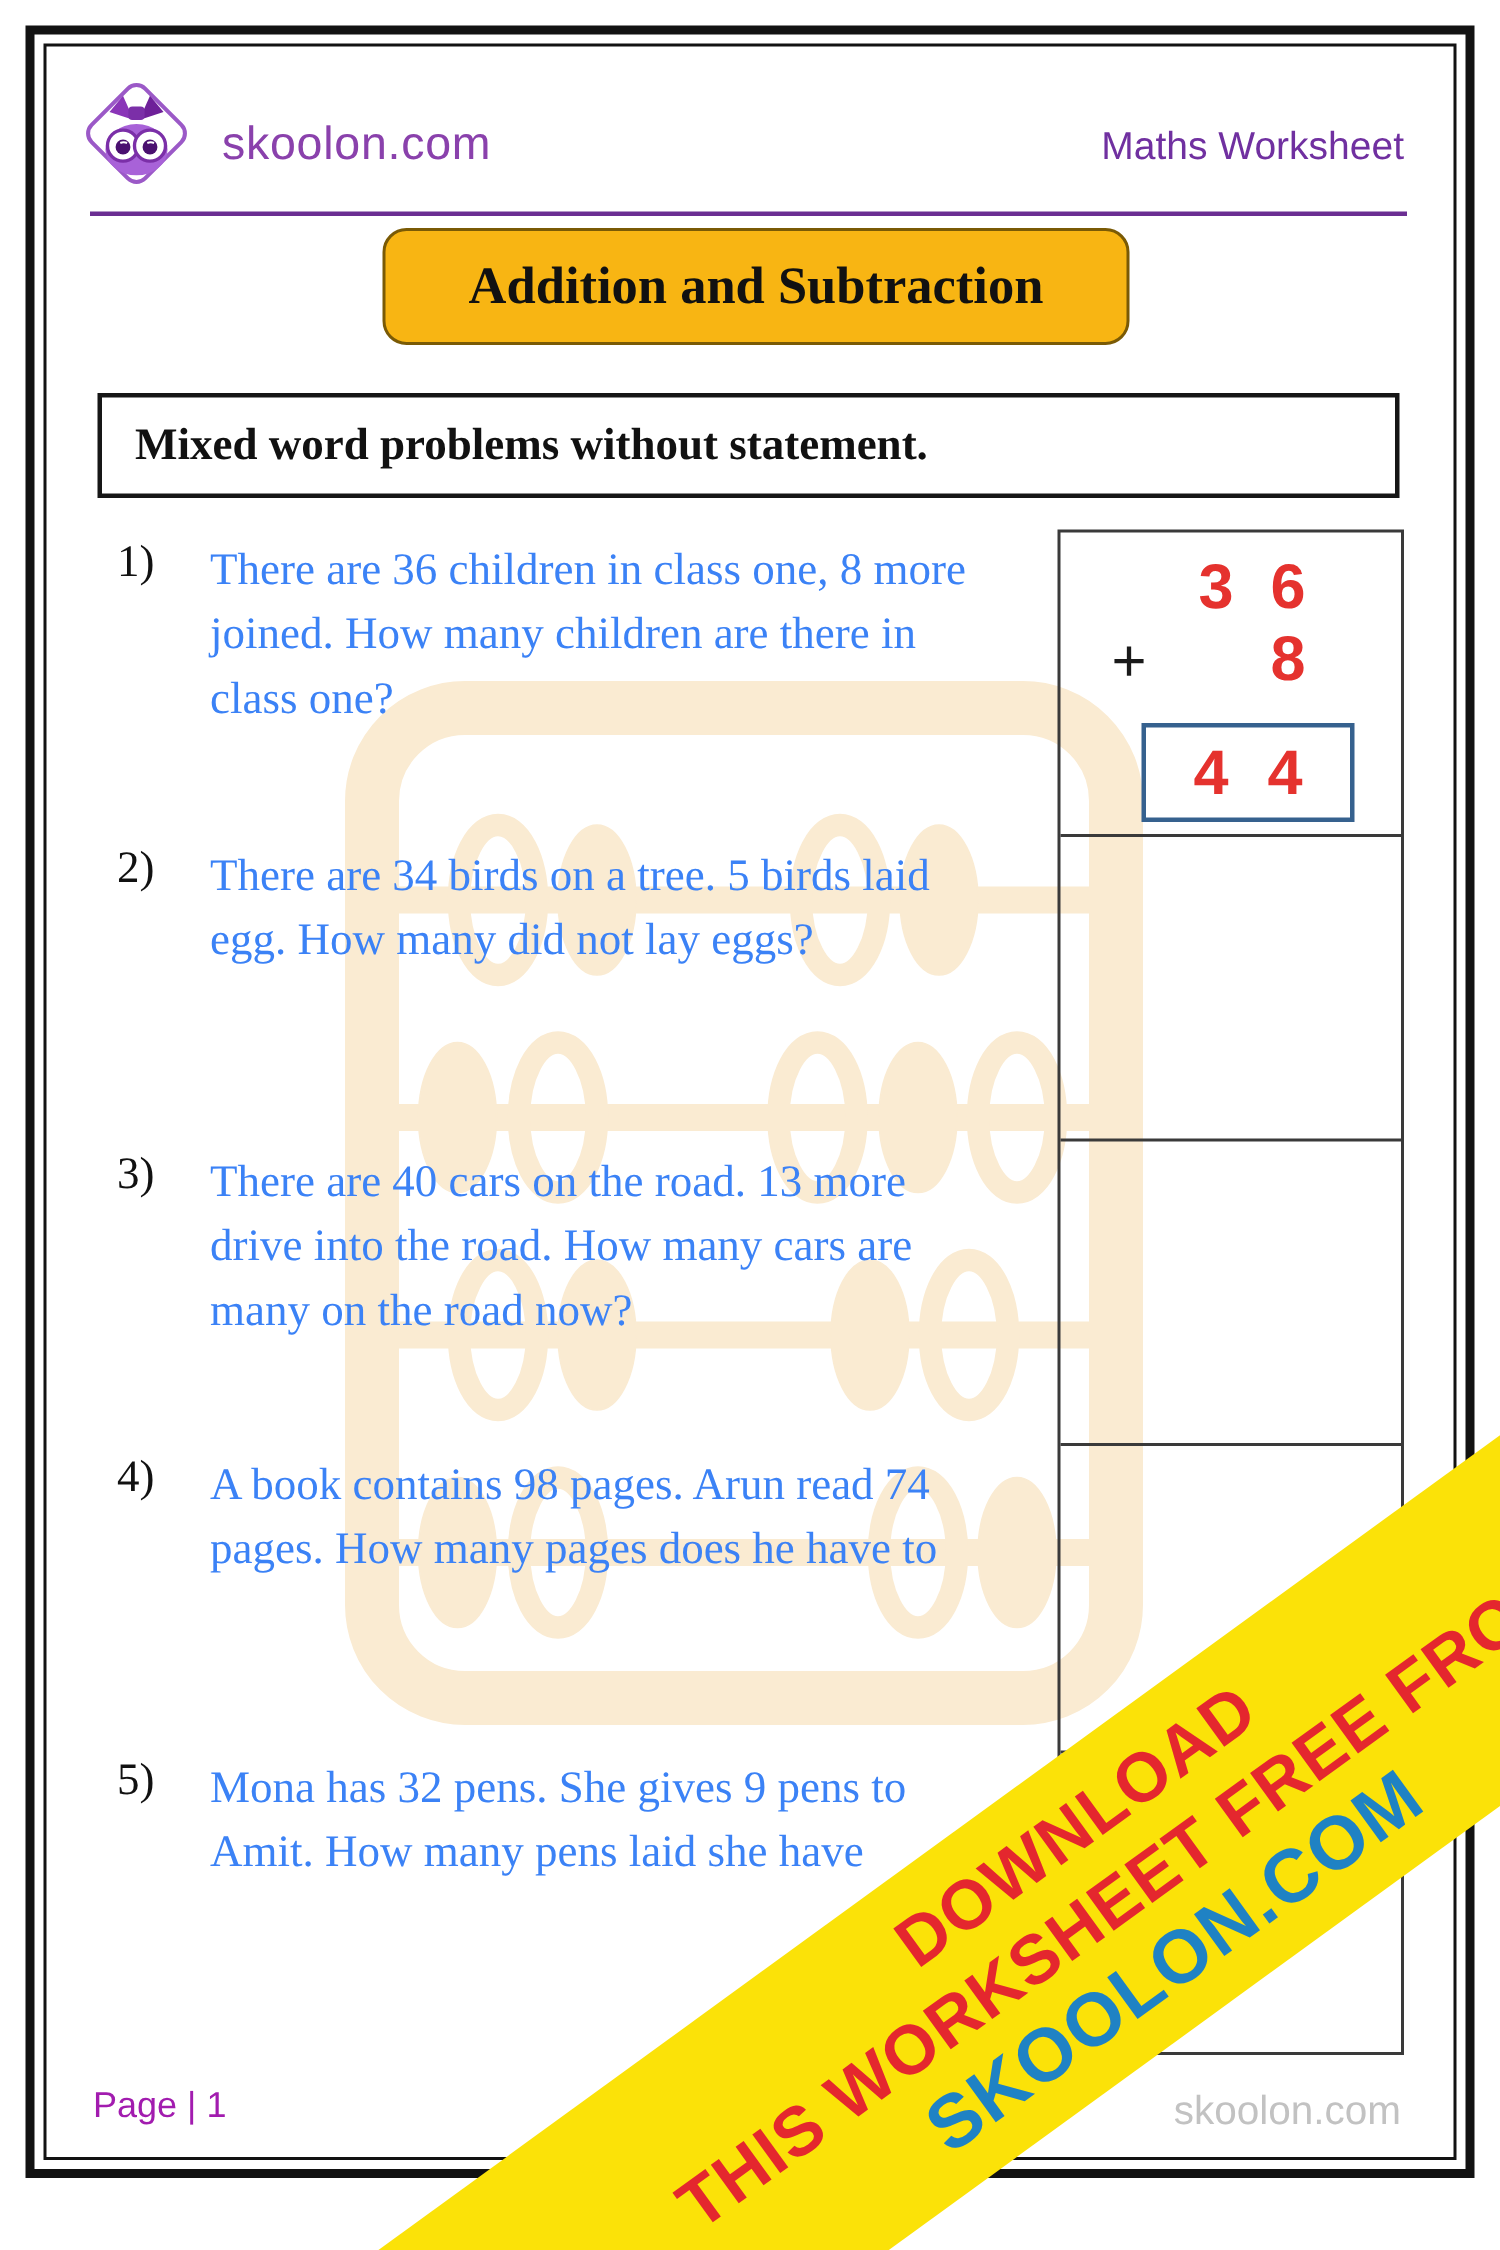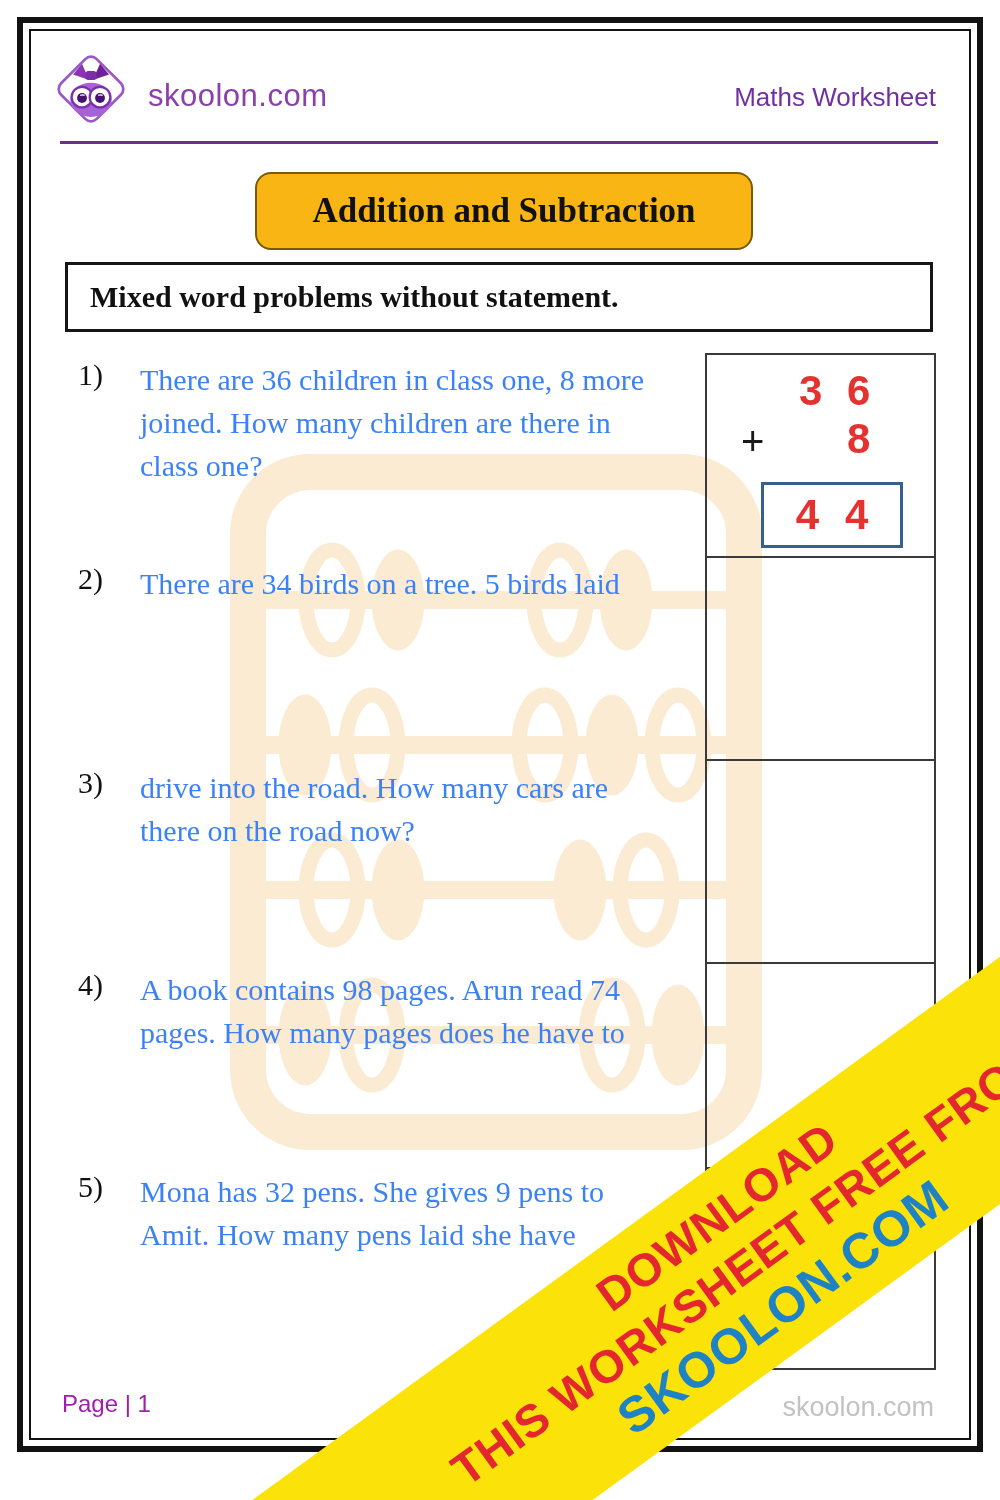"Addition and Subtraction" .title-badge { margin-top: 20px -> none }
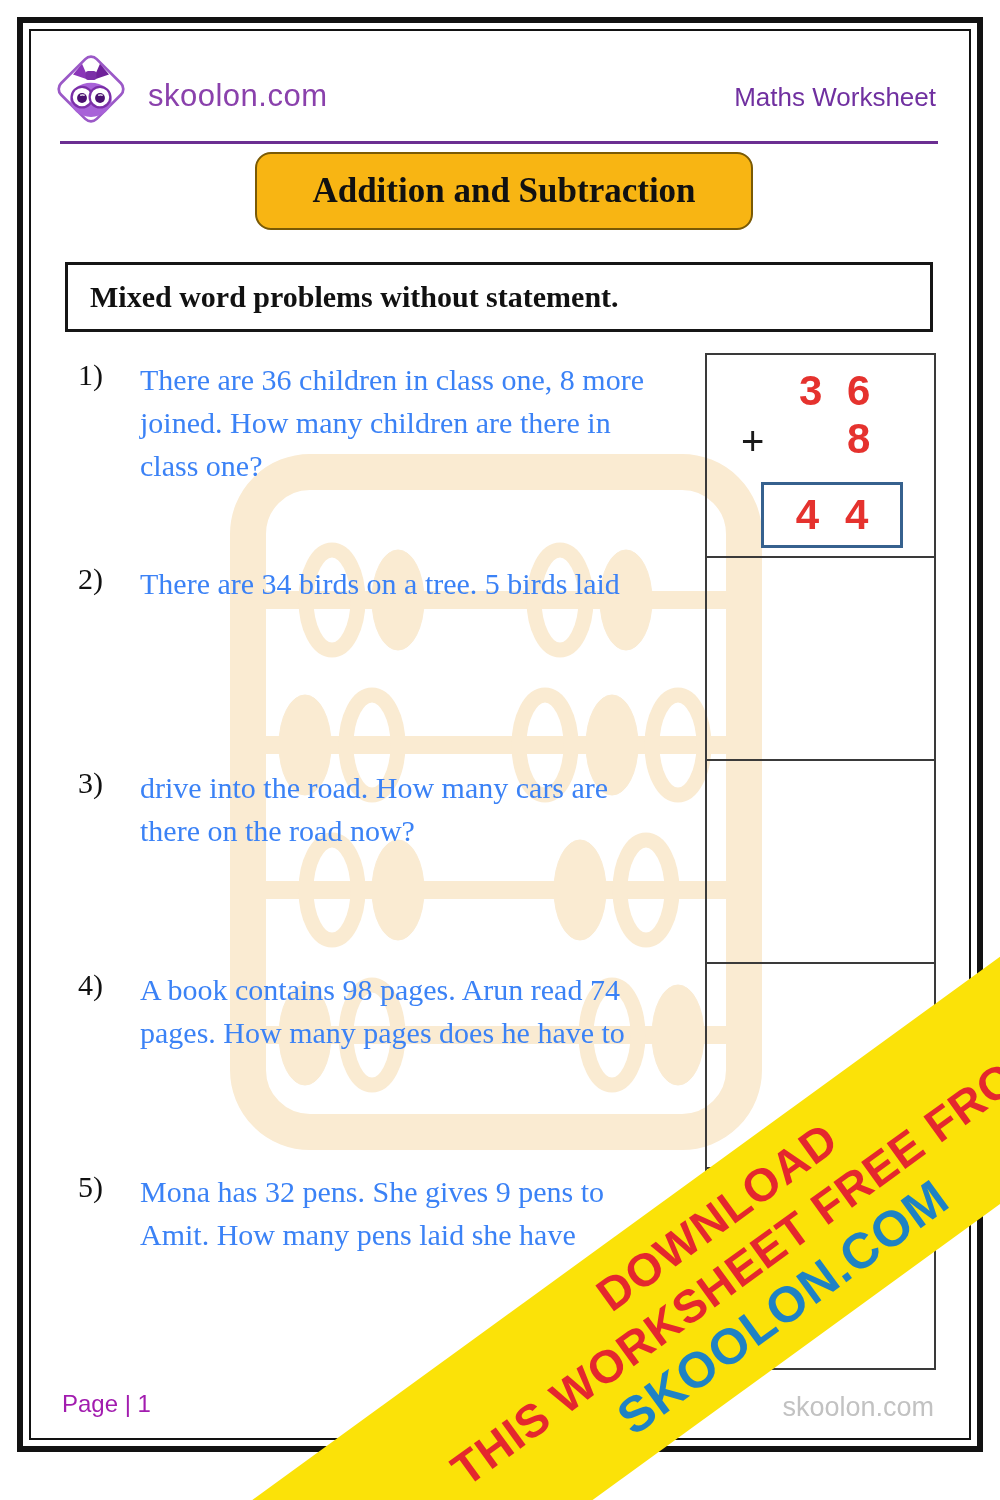"egg. How many did not" div { html: none -> <div>egg. How many did not lay eggs?</div> }
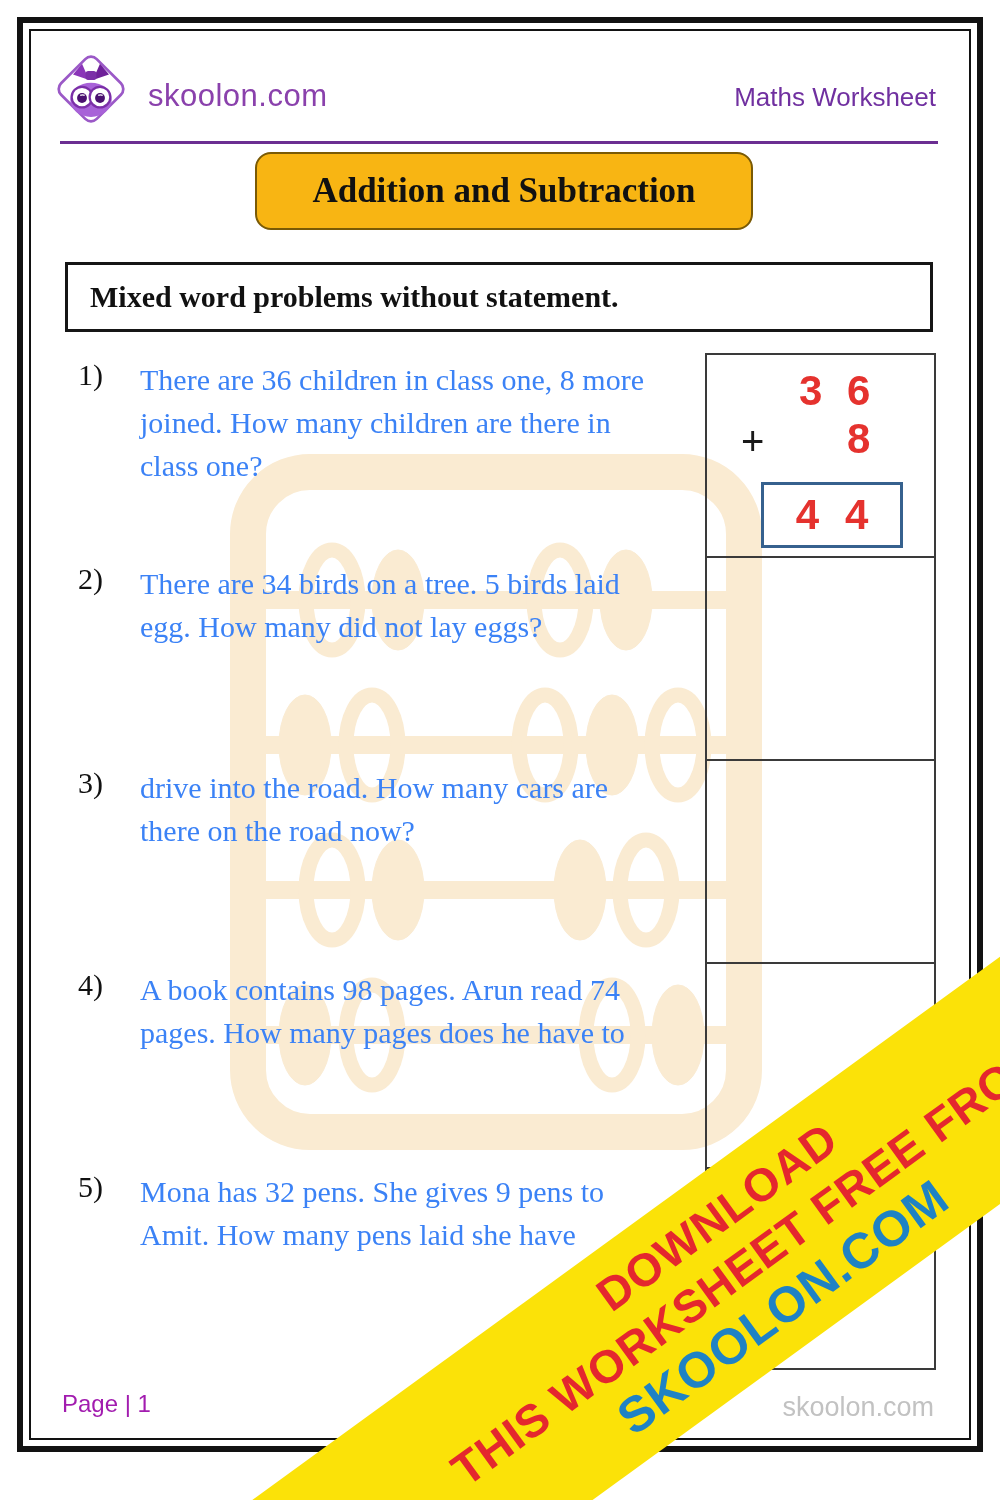"There are 40 cars on" div { html: none -> <div>There are 40 cars on the road. 13 more</div> }
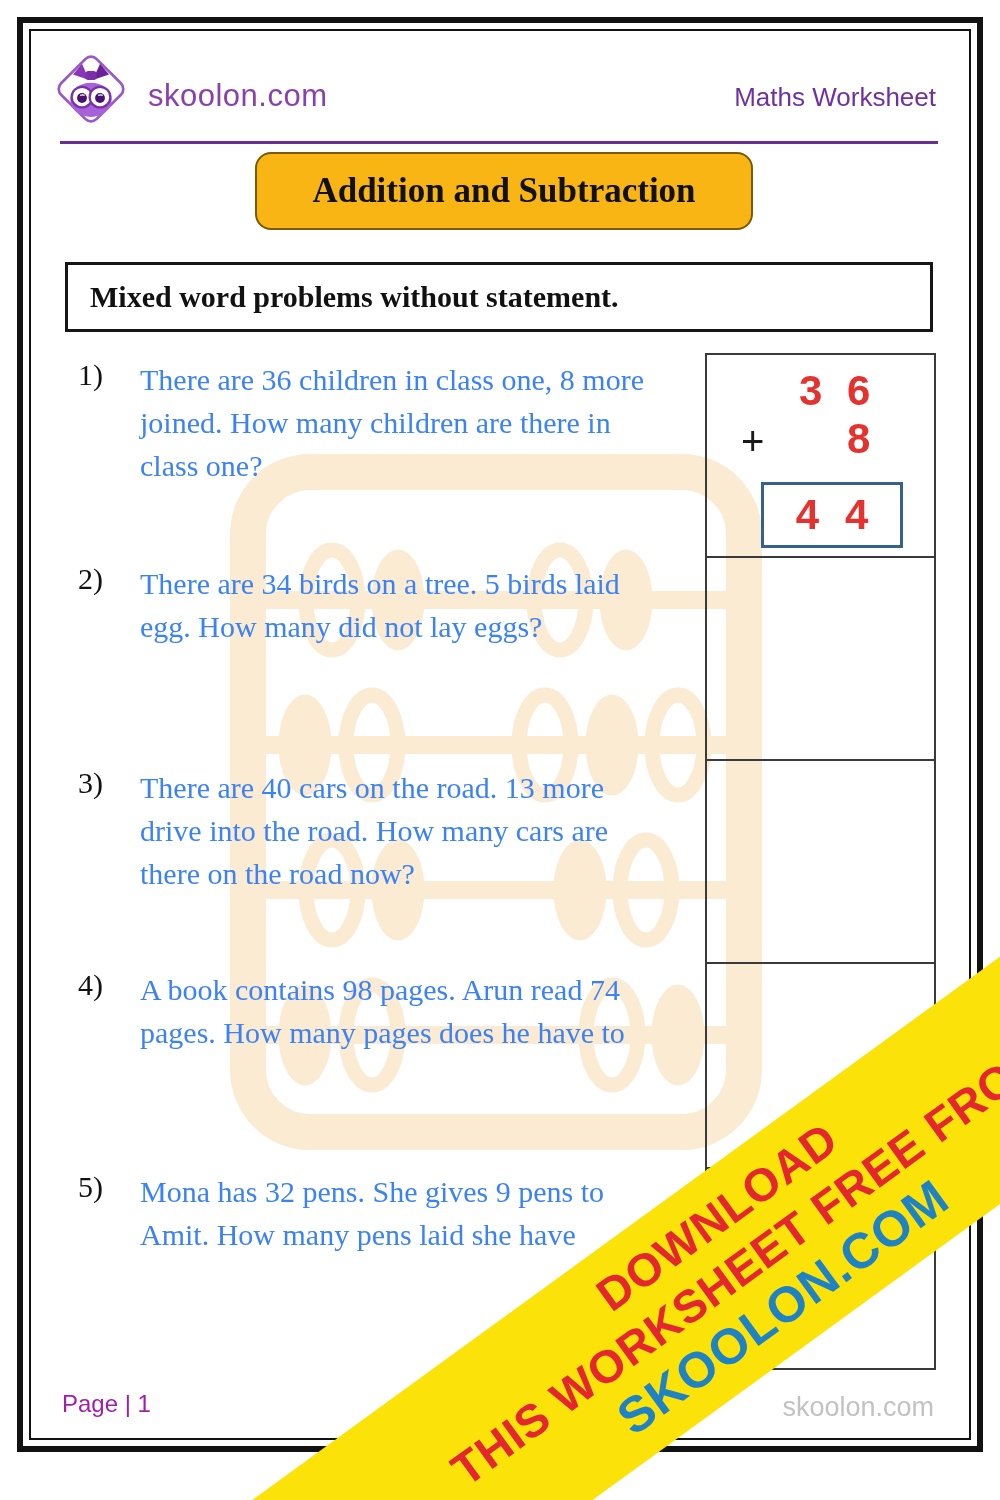"there on the road now?" div { text: there -> many }
